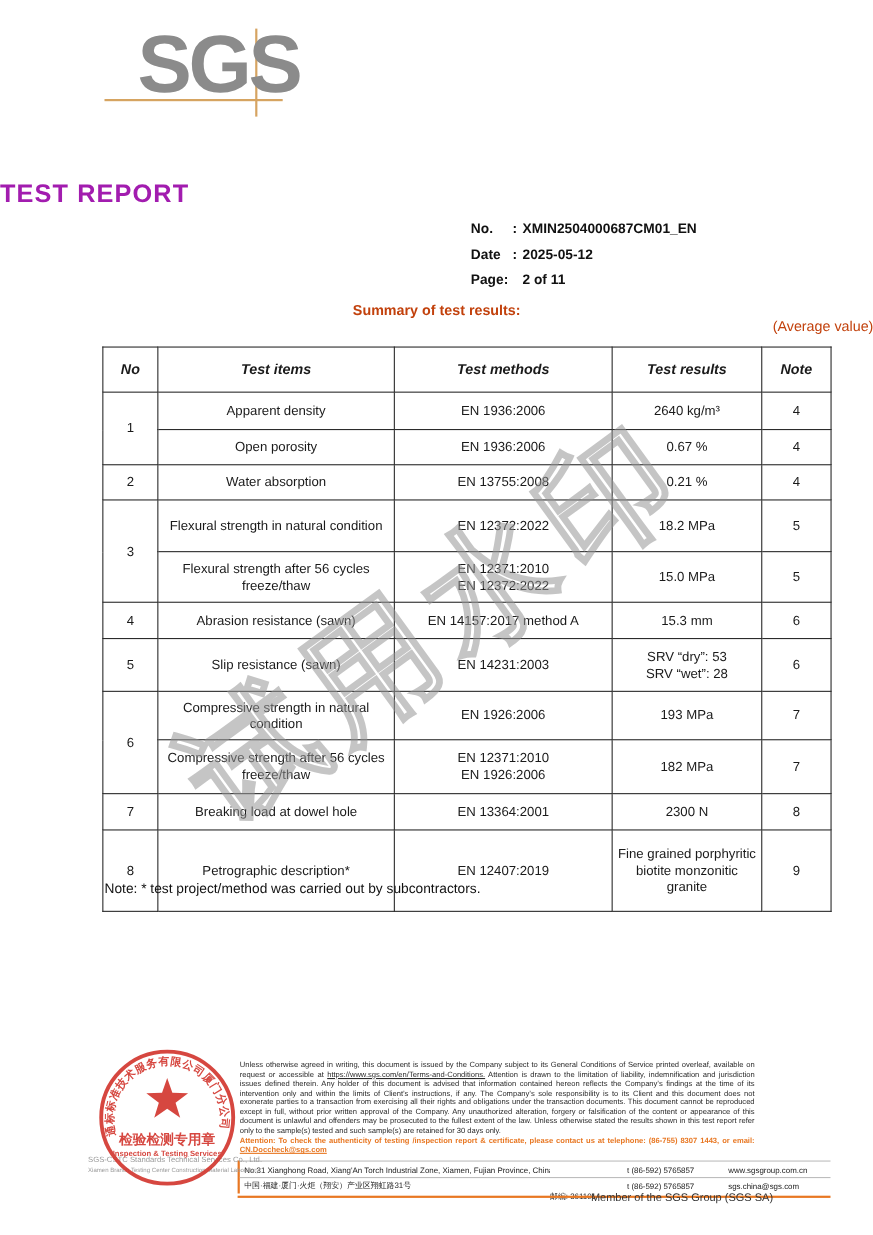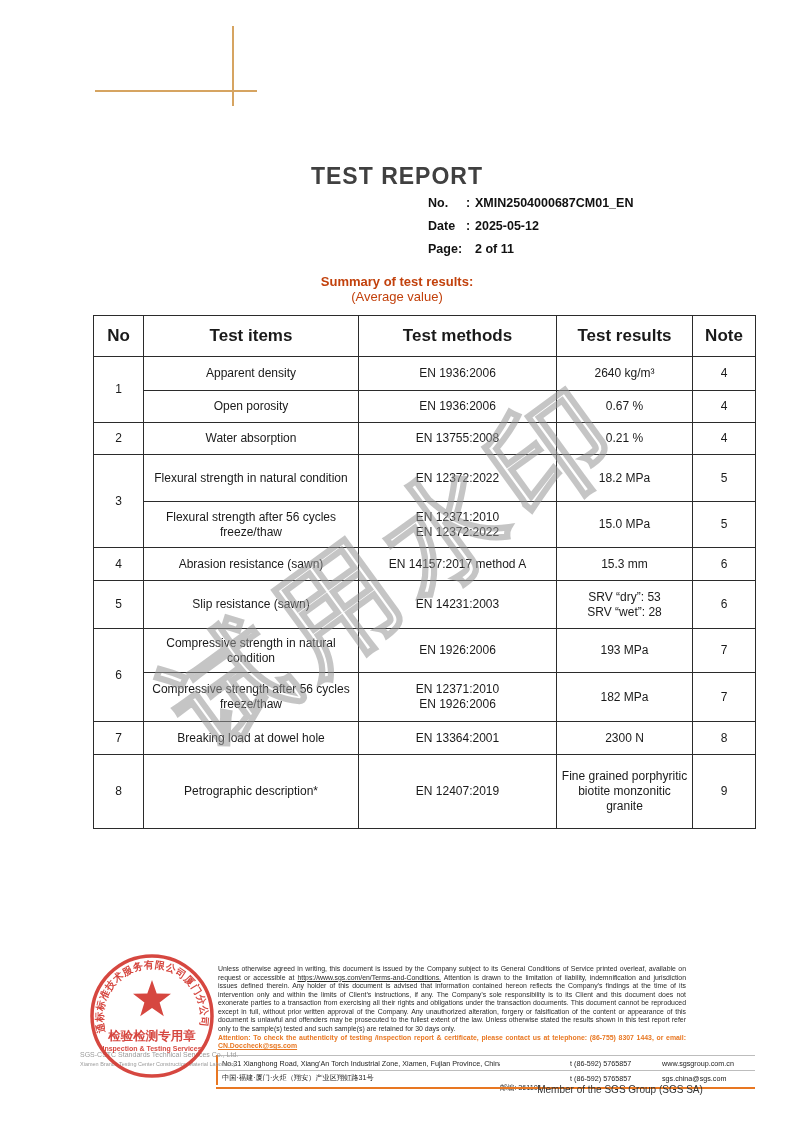"SGS" div.sgs { html: none -> <div>SGS</div> }
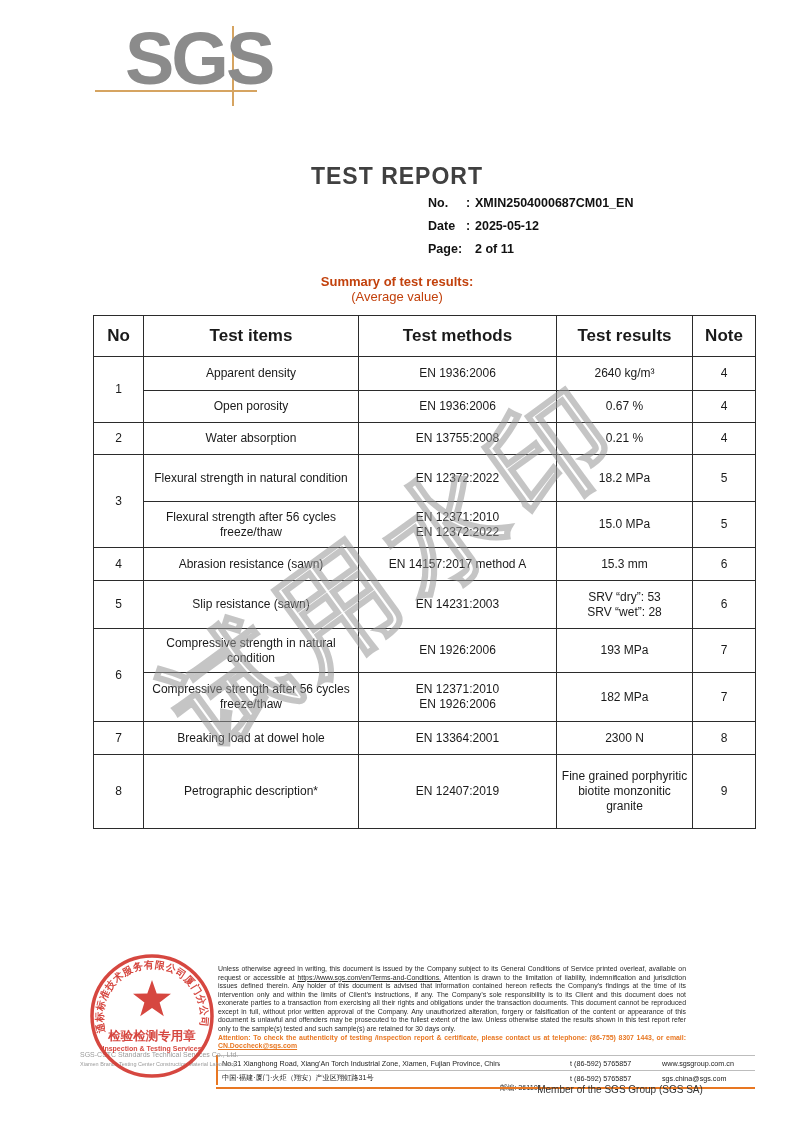"TEST REPORT" .title { color: #404040 -> #a21caf; text-align: center -> left }
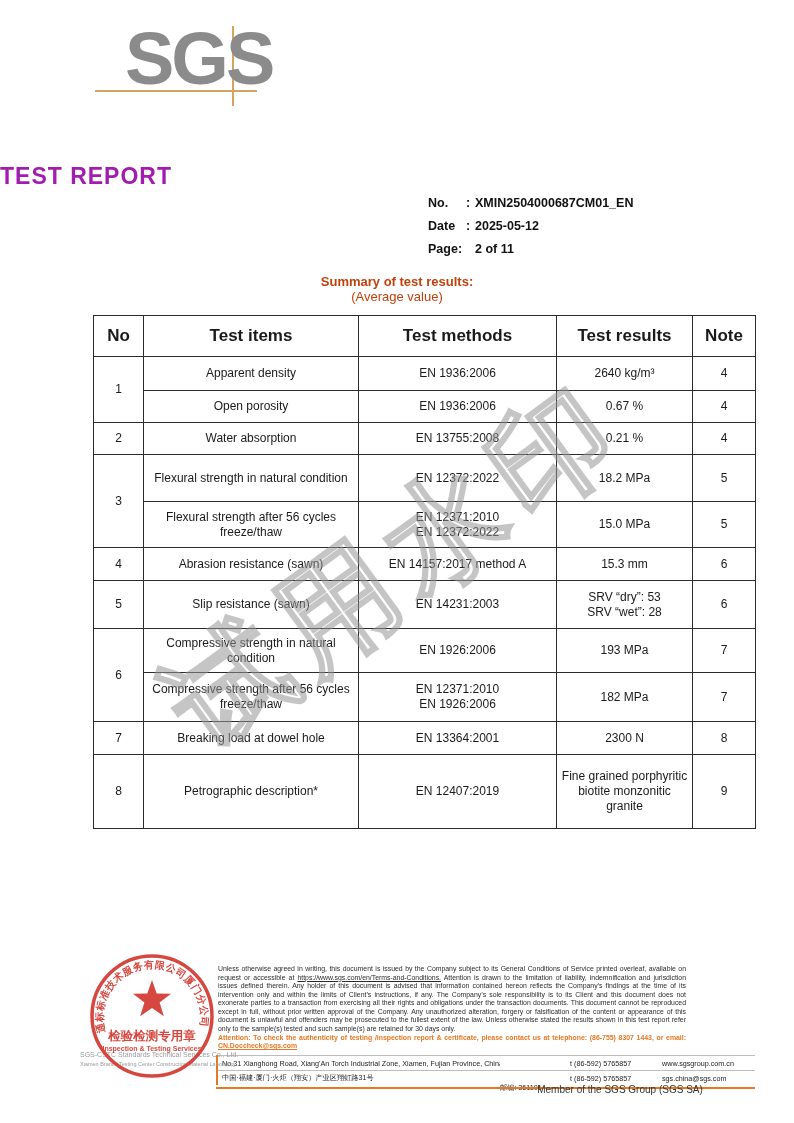"No." .meta .row { align-items: none -> center }
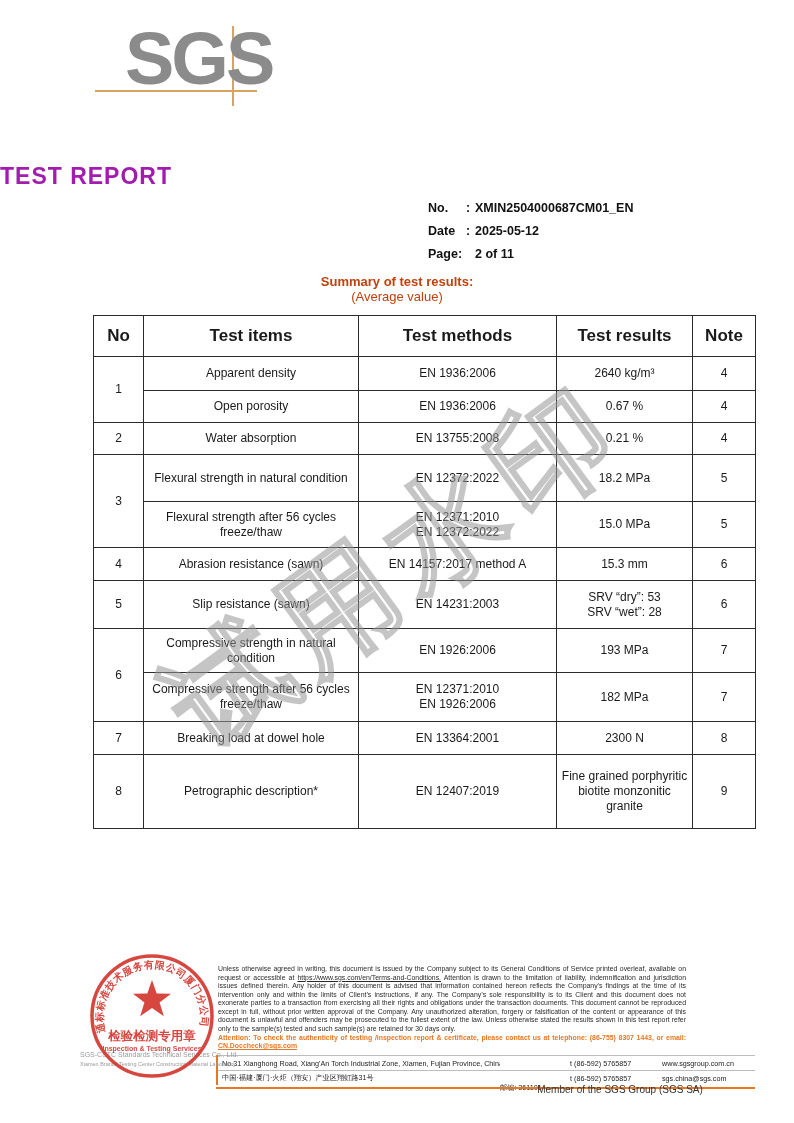"(Average value)" .summary .t2 { text-align: none -> right }
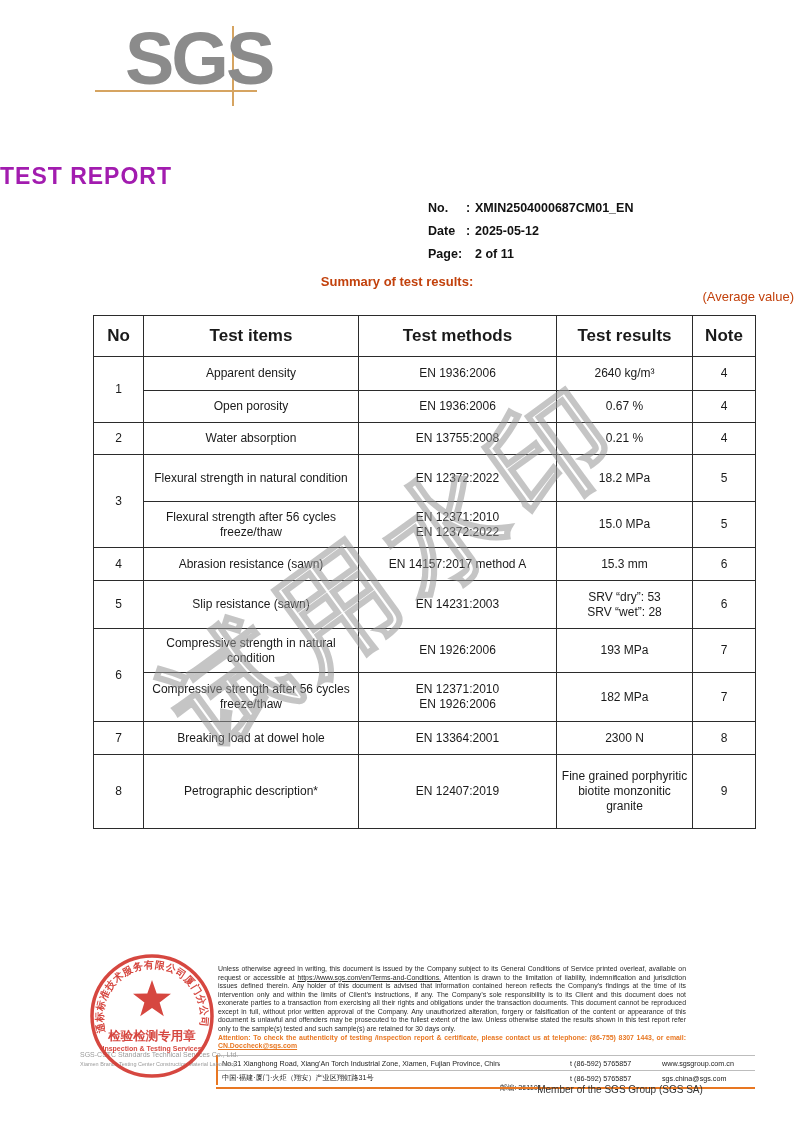"No" th { font-size: 17px -> 13px; font-style: none -> italic }
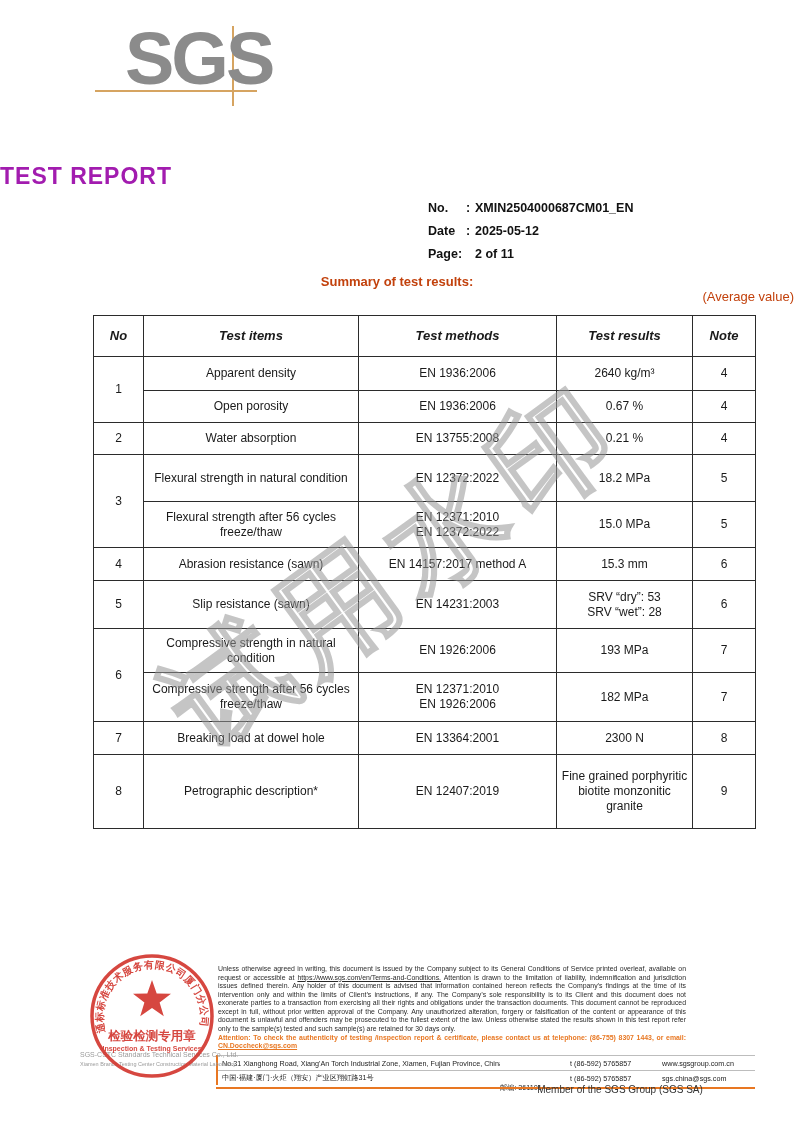"Note: * test project/method was" div.note { html: none -> <div>Note: * test project/method was carried out by subcontractors.</div> }
